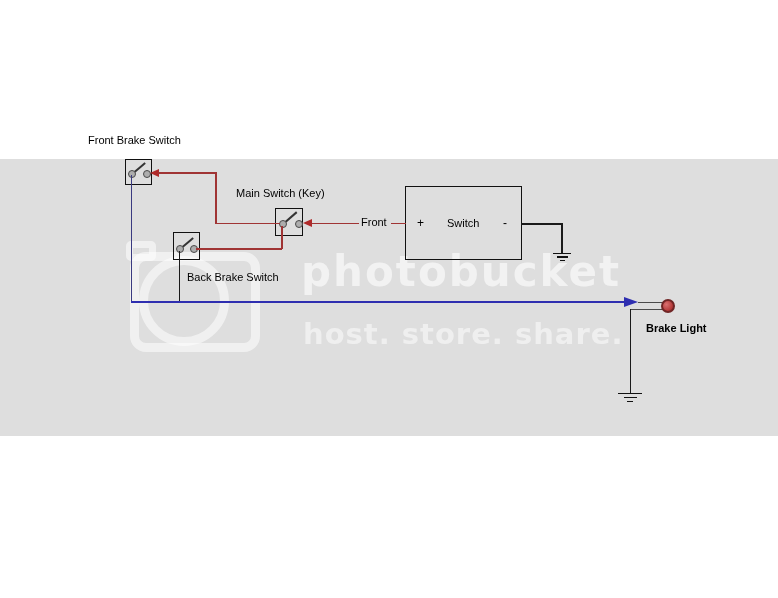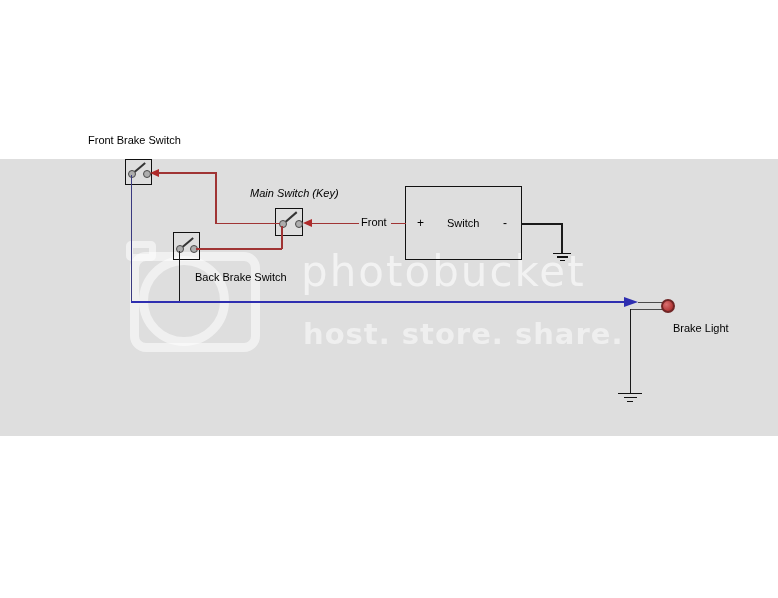"Main Switch (Key)" div.d { font-style: italic -> none; left: 250px -> 236px }
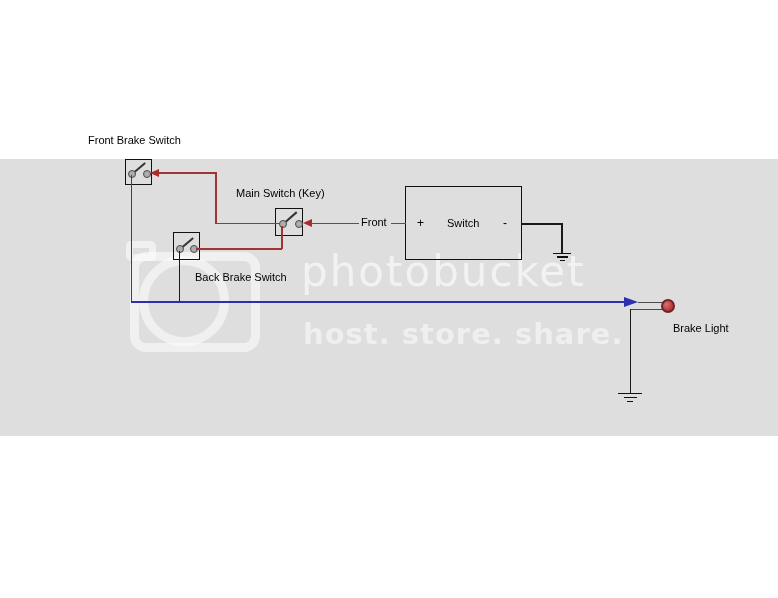"Back Brake Switch" div.d { margin-left: 8px -> none }
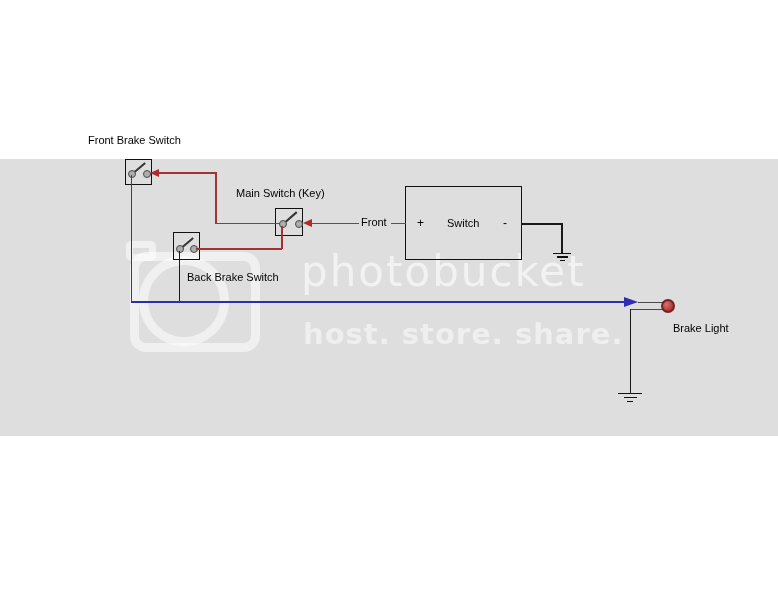"photobucket" .wm-brand { font-weight: normal -> bold }
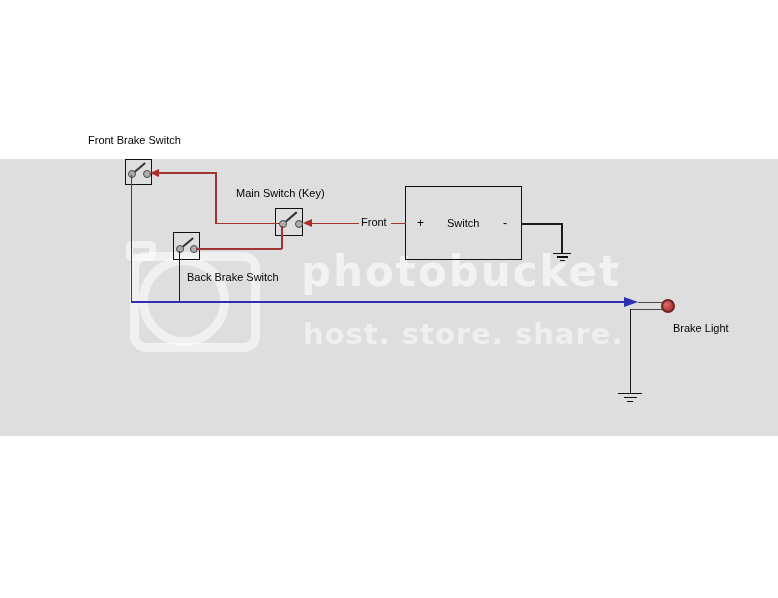"Brake Light" div.d { font-weight: none -> bold; left: 673px -> 646px }
